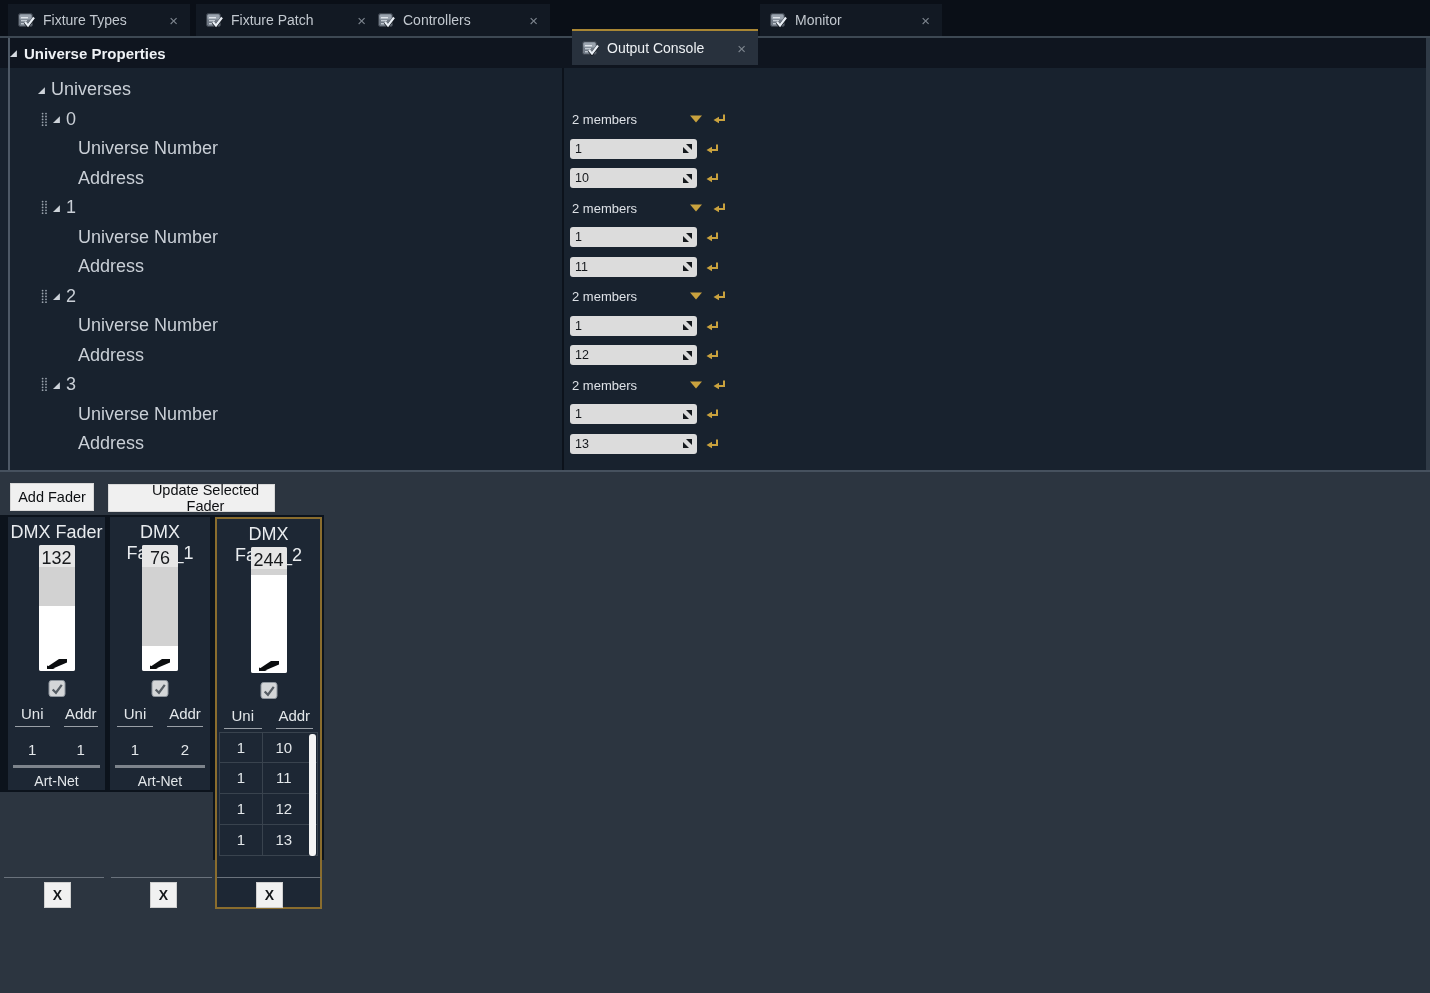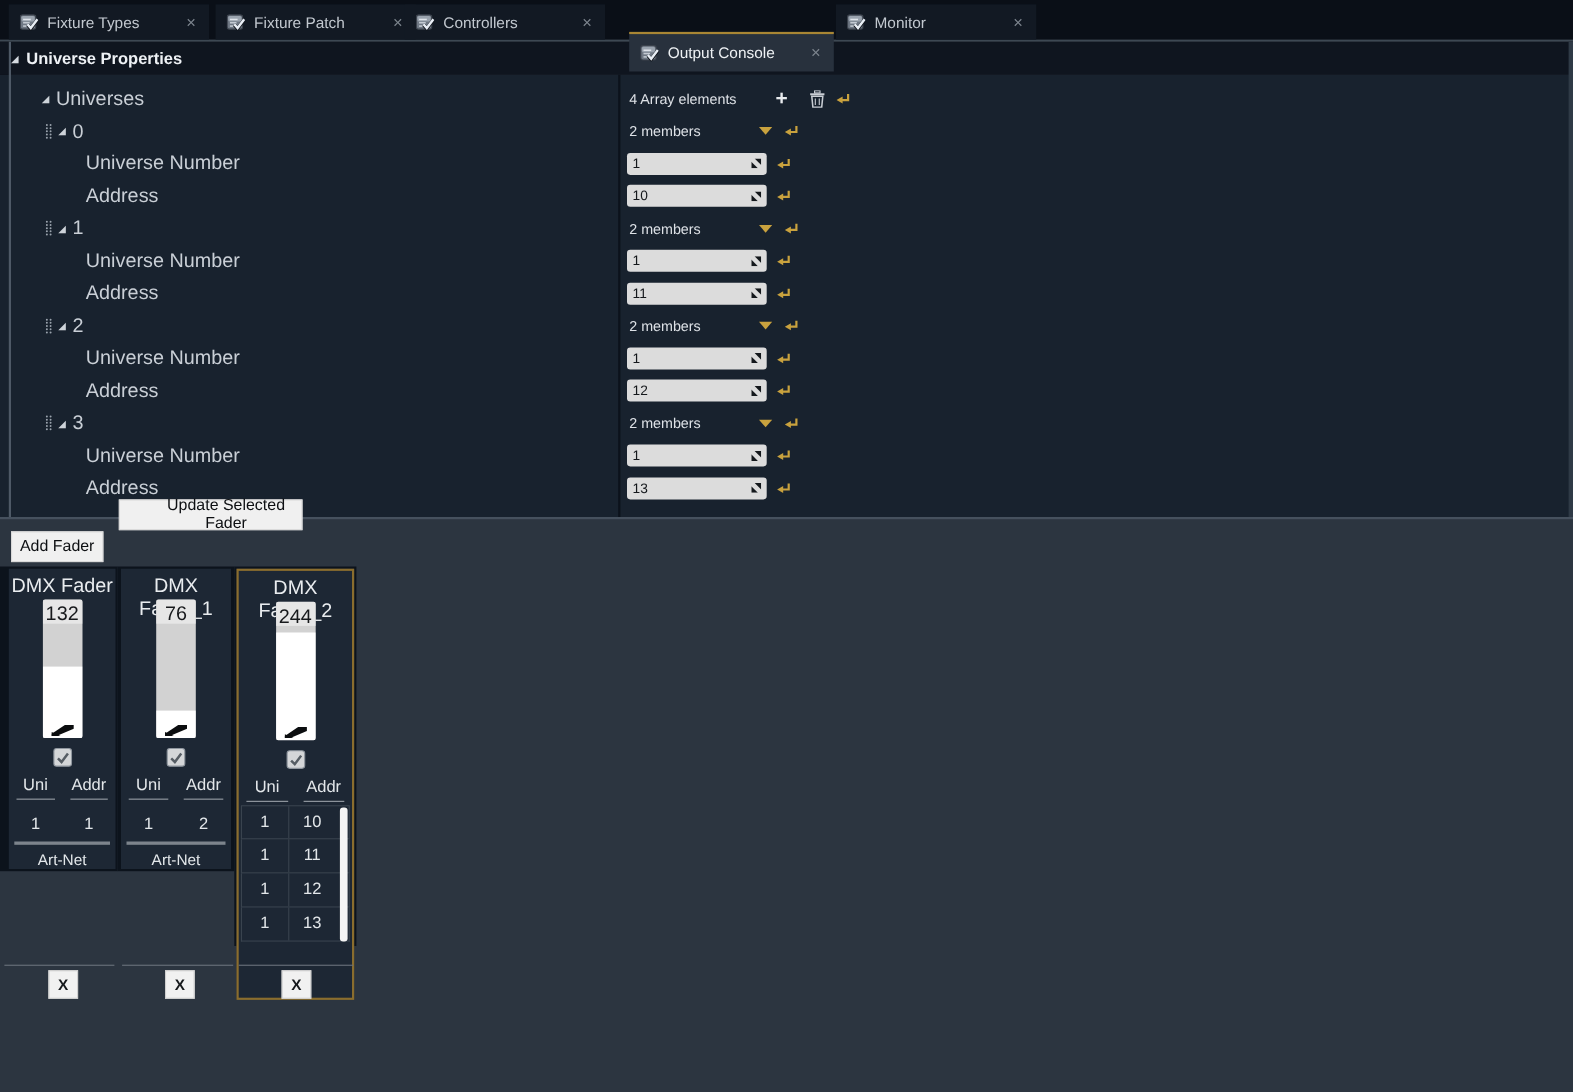"4 Array elements" div.vcol { html: <div> <span>4 Array elements</span> <span> <span>+</span> </span> <span> <svg> <rect></rect> <rect></rect> <path></path> <line></line> <line></line> </svg> </span> <span> <svg> <path></path> <polygon></polygon> </svg> </span> </div> -> none }
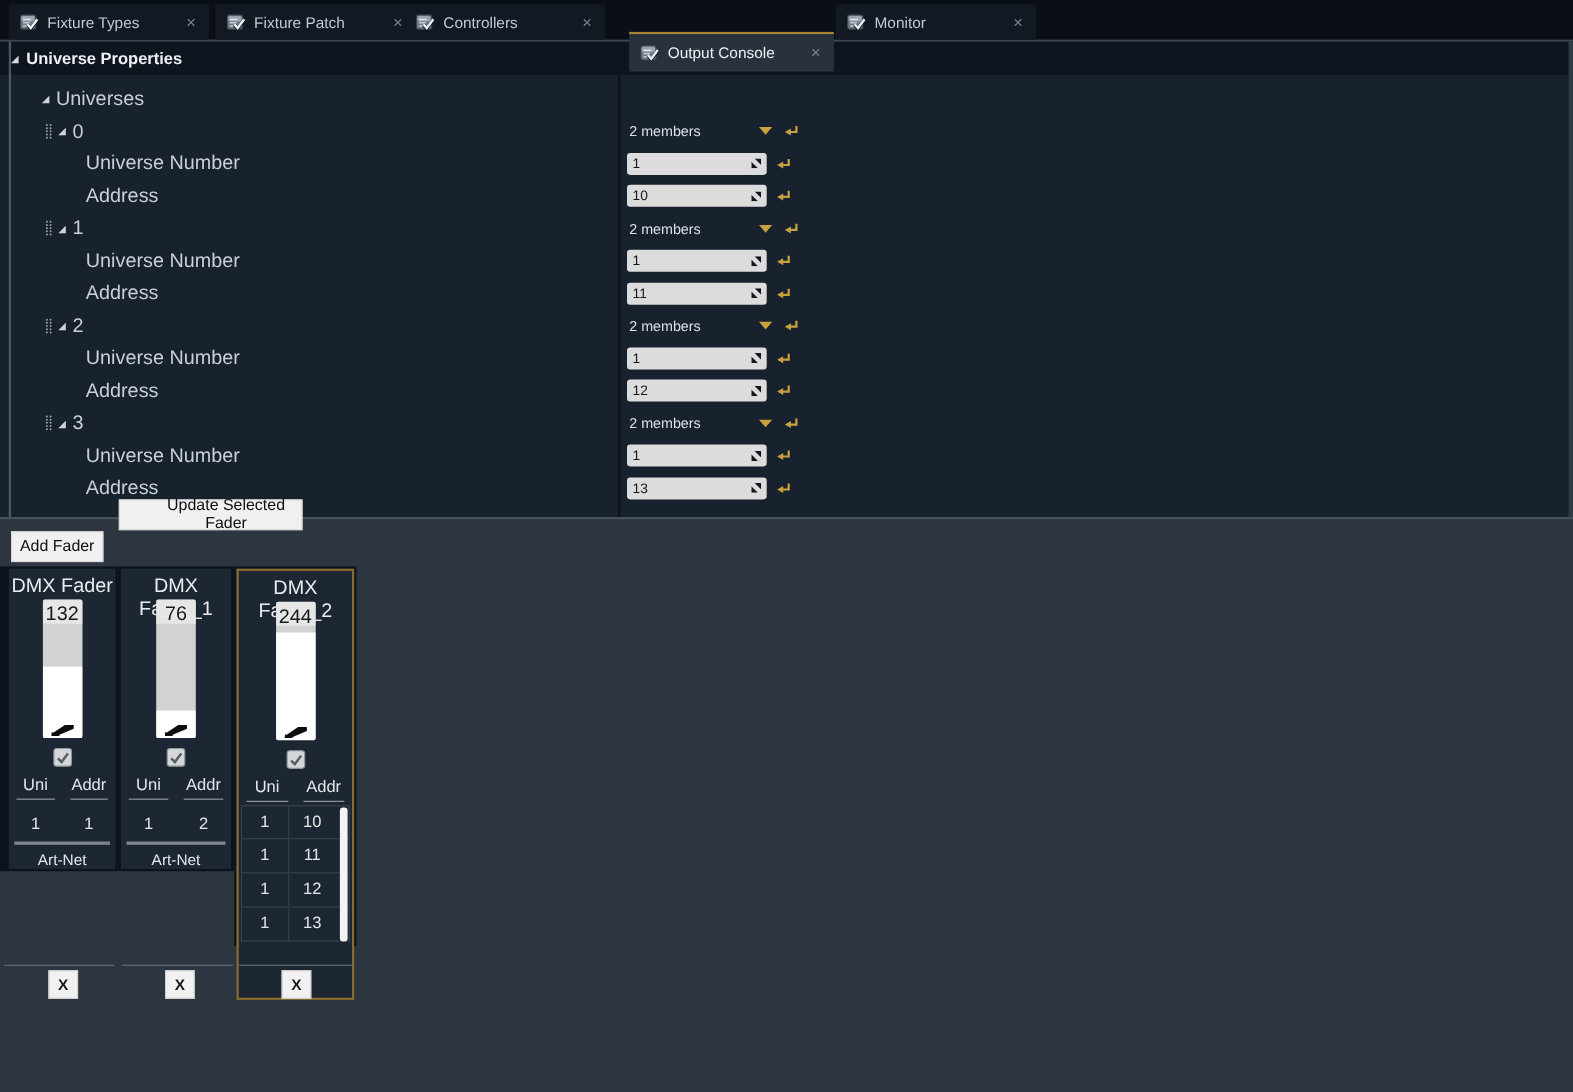"Update Selected Fader" #update-fader-btn { top: 454px -> 484px }
